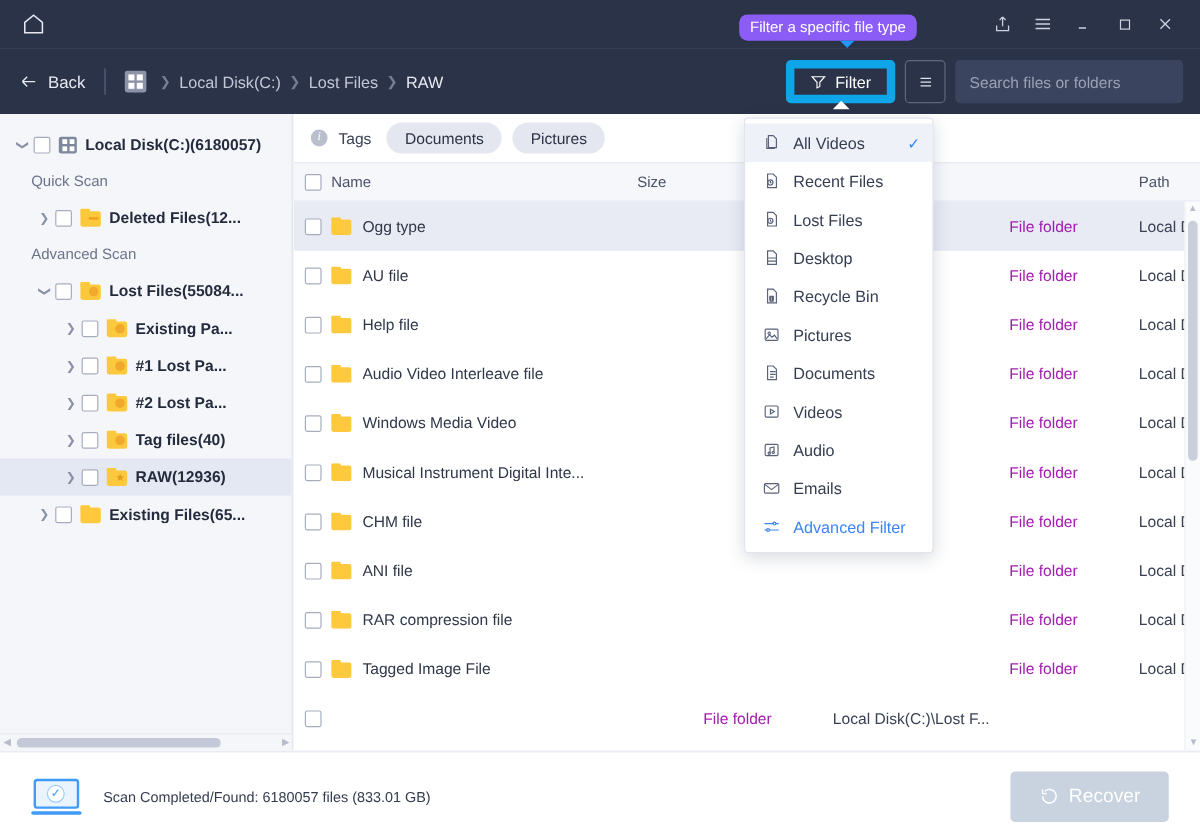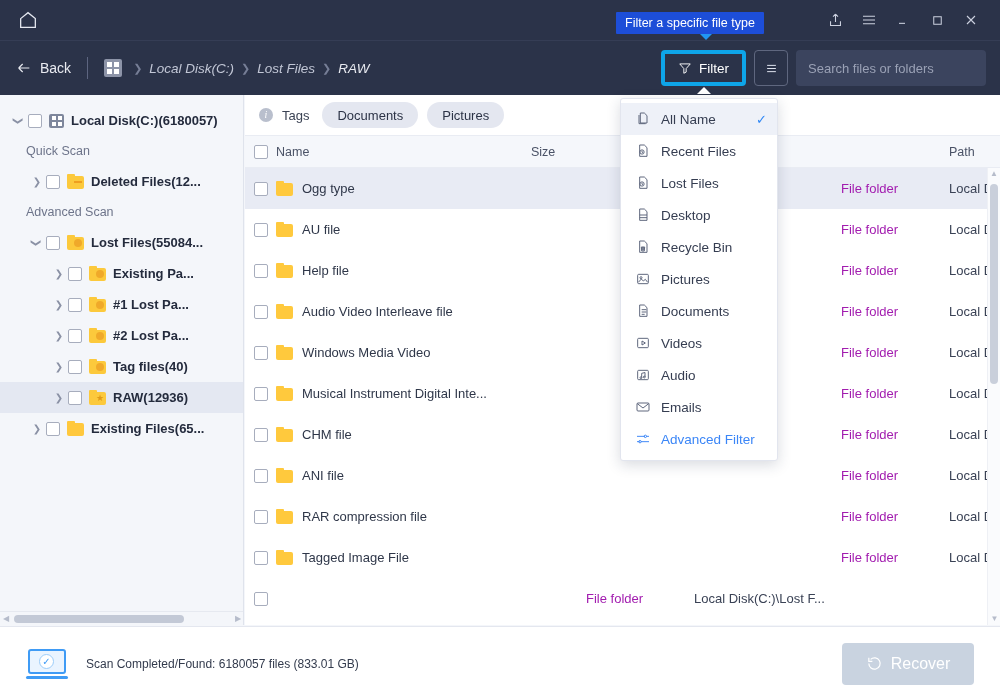"Filter a specific file type" .tooltip { background: #1d4ed8 -> #8b5cf6; border-radius: 1px -> 7px }
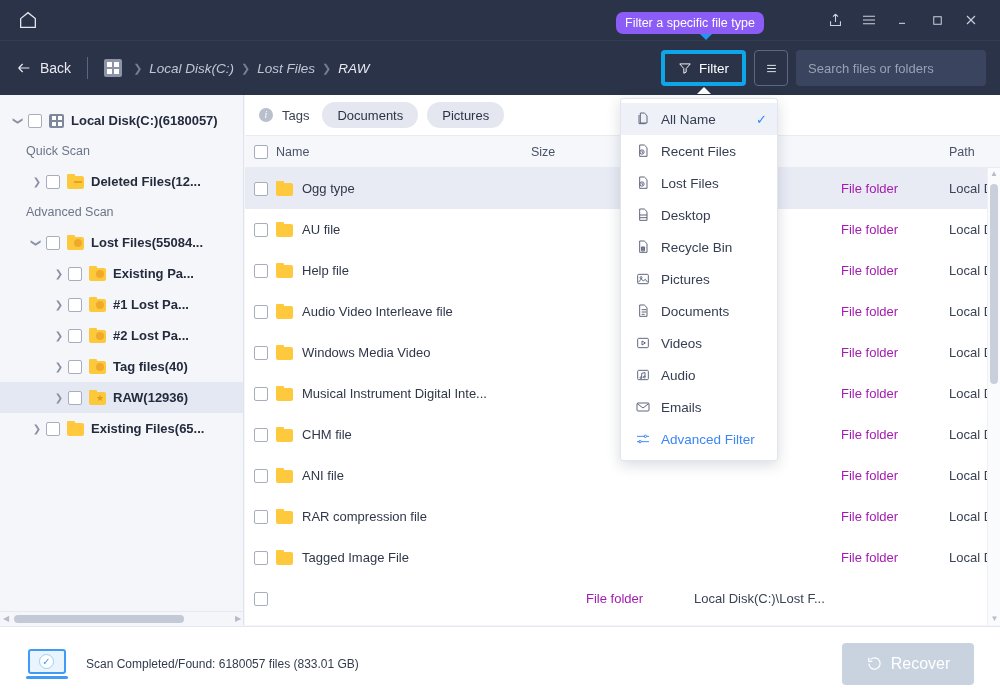"Local Disk(C:)" .crumb { font-style: italic -> none }
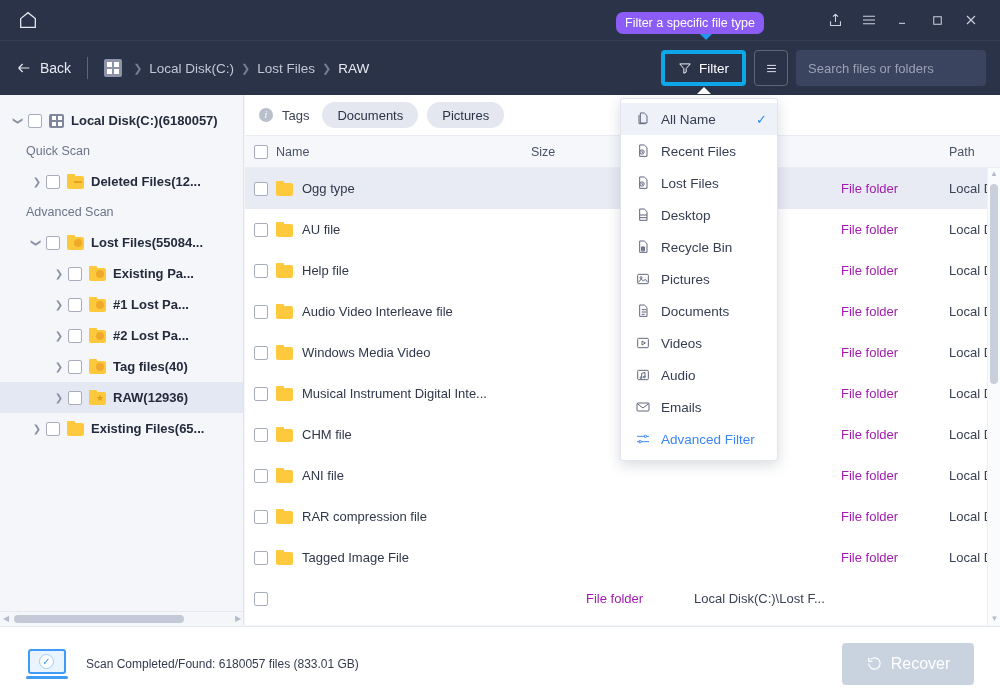"Filter" .filter-btn { border: 4px solid #0ea5e9 -> 7px solid #0ea5e9 }
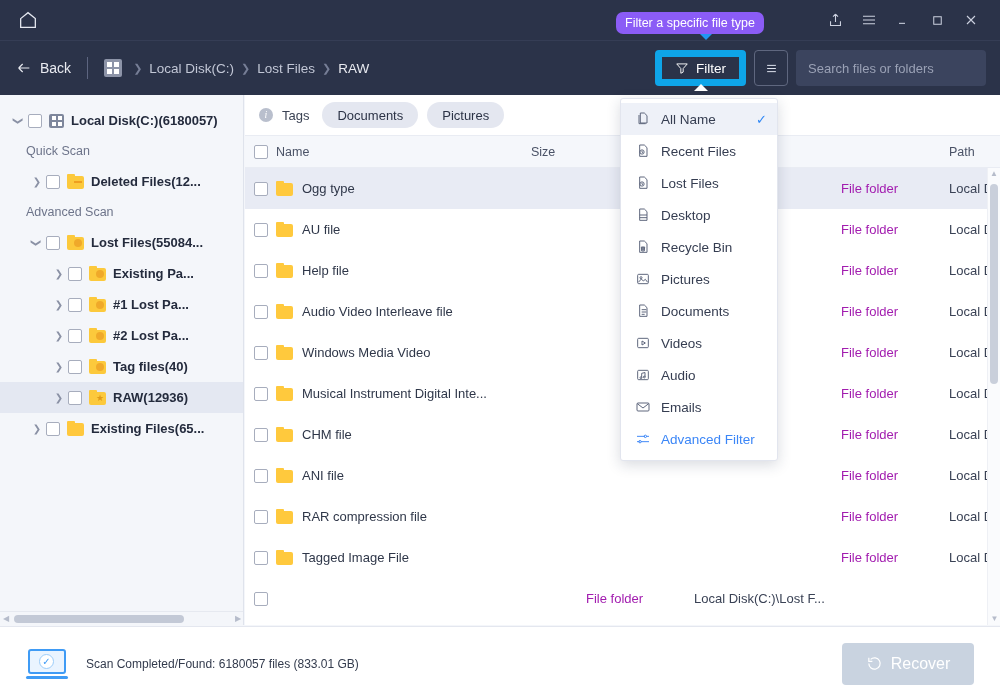"All Name" span { text: Name -> Videos }
